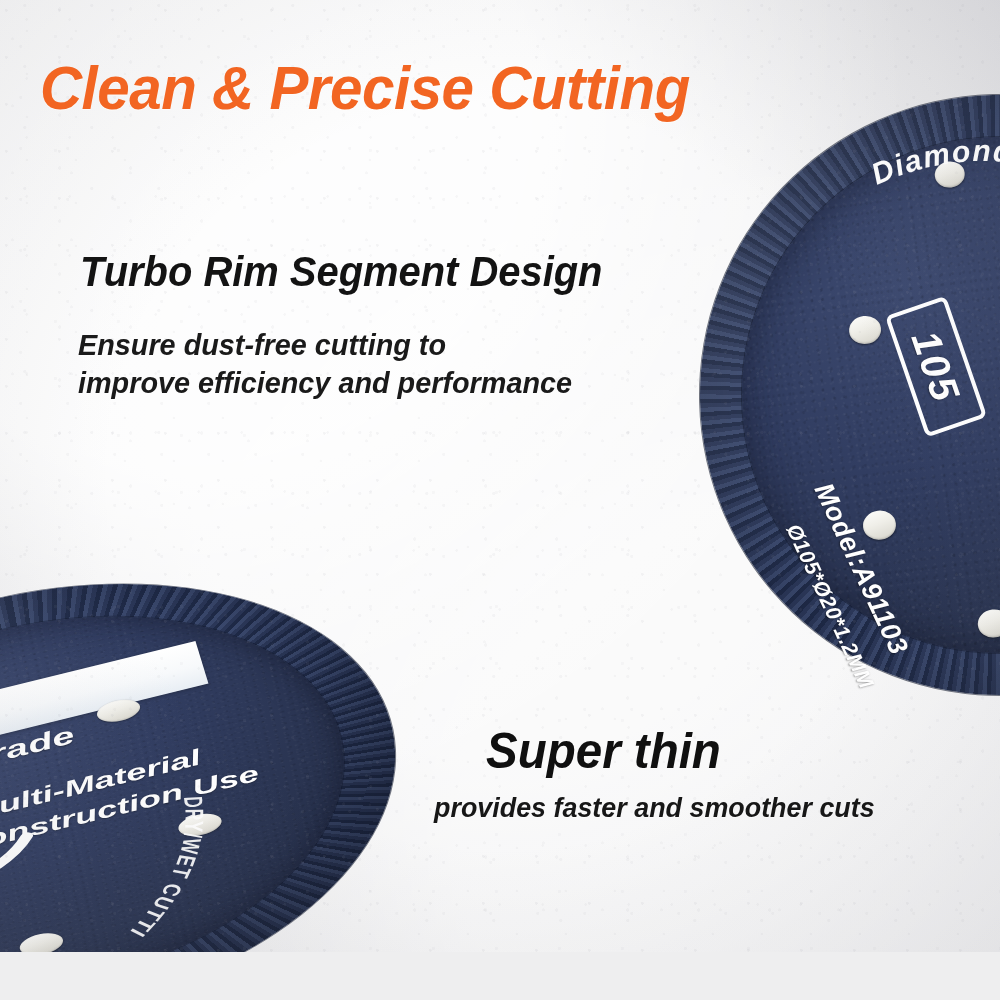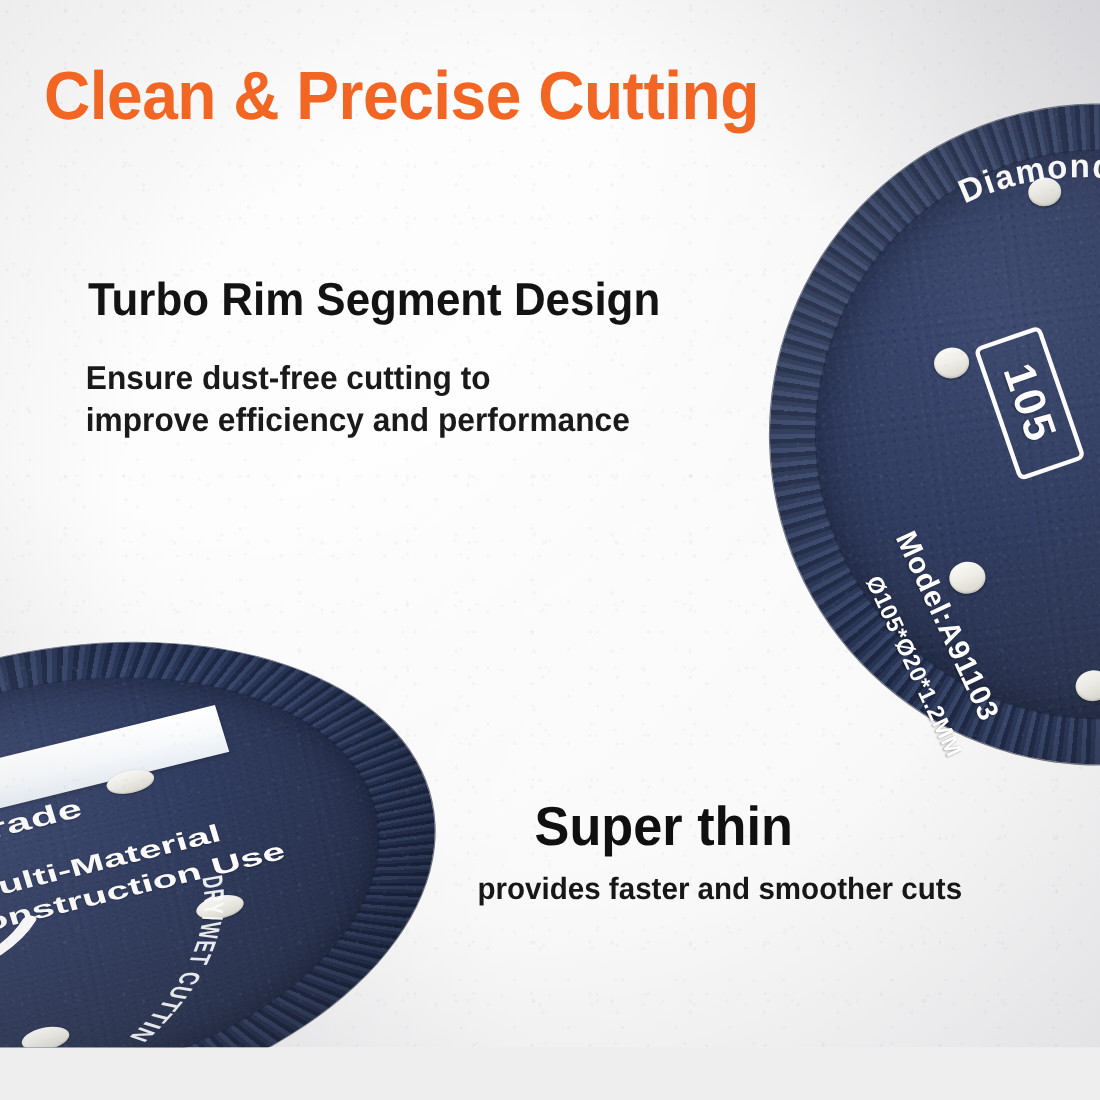"Clean & Precise Cutting" #stage { font-style: none -> italic }
